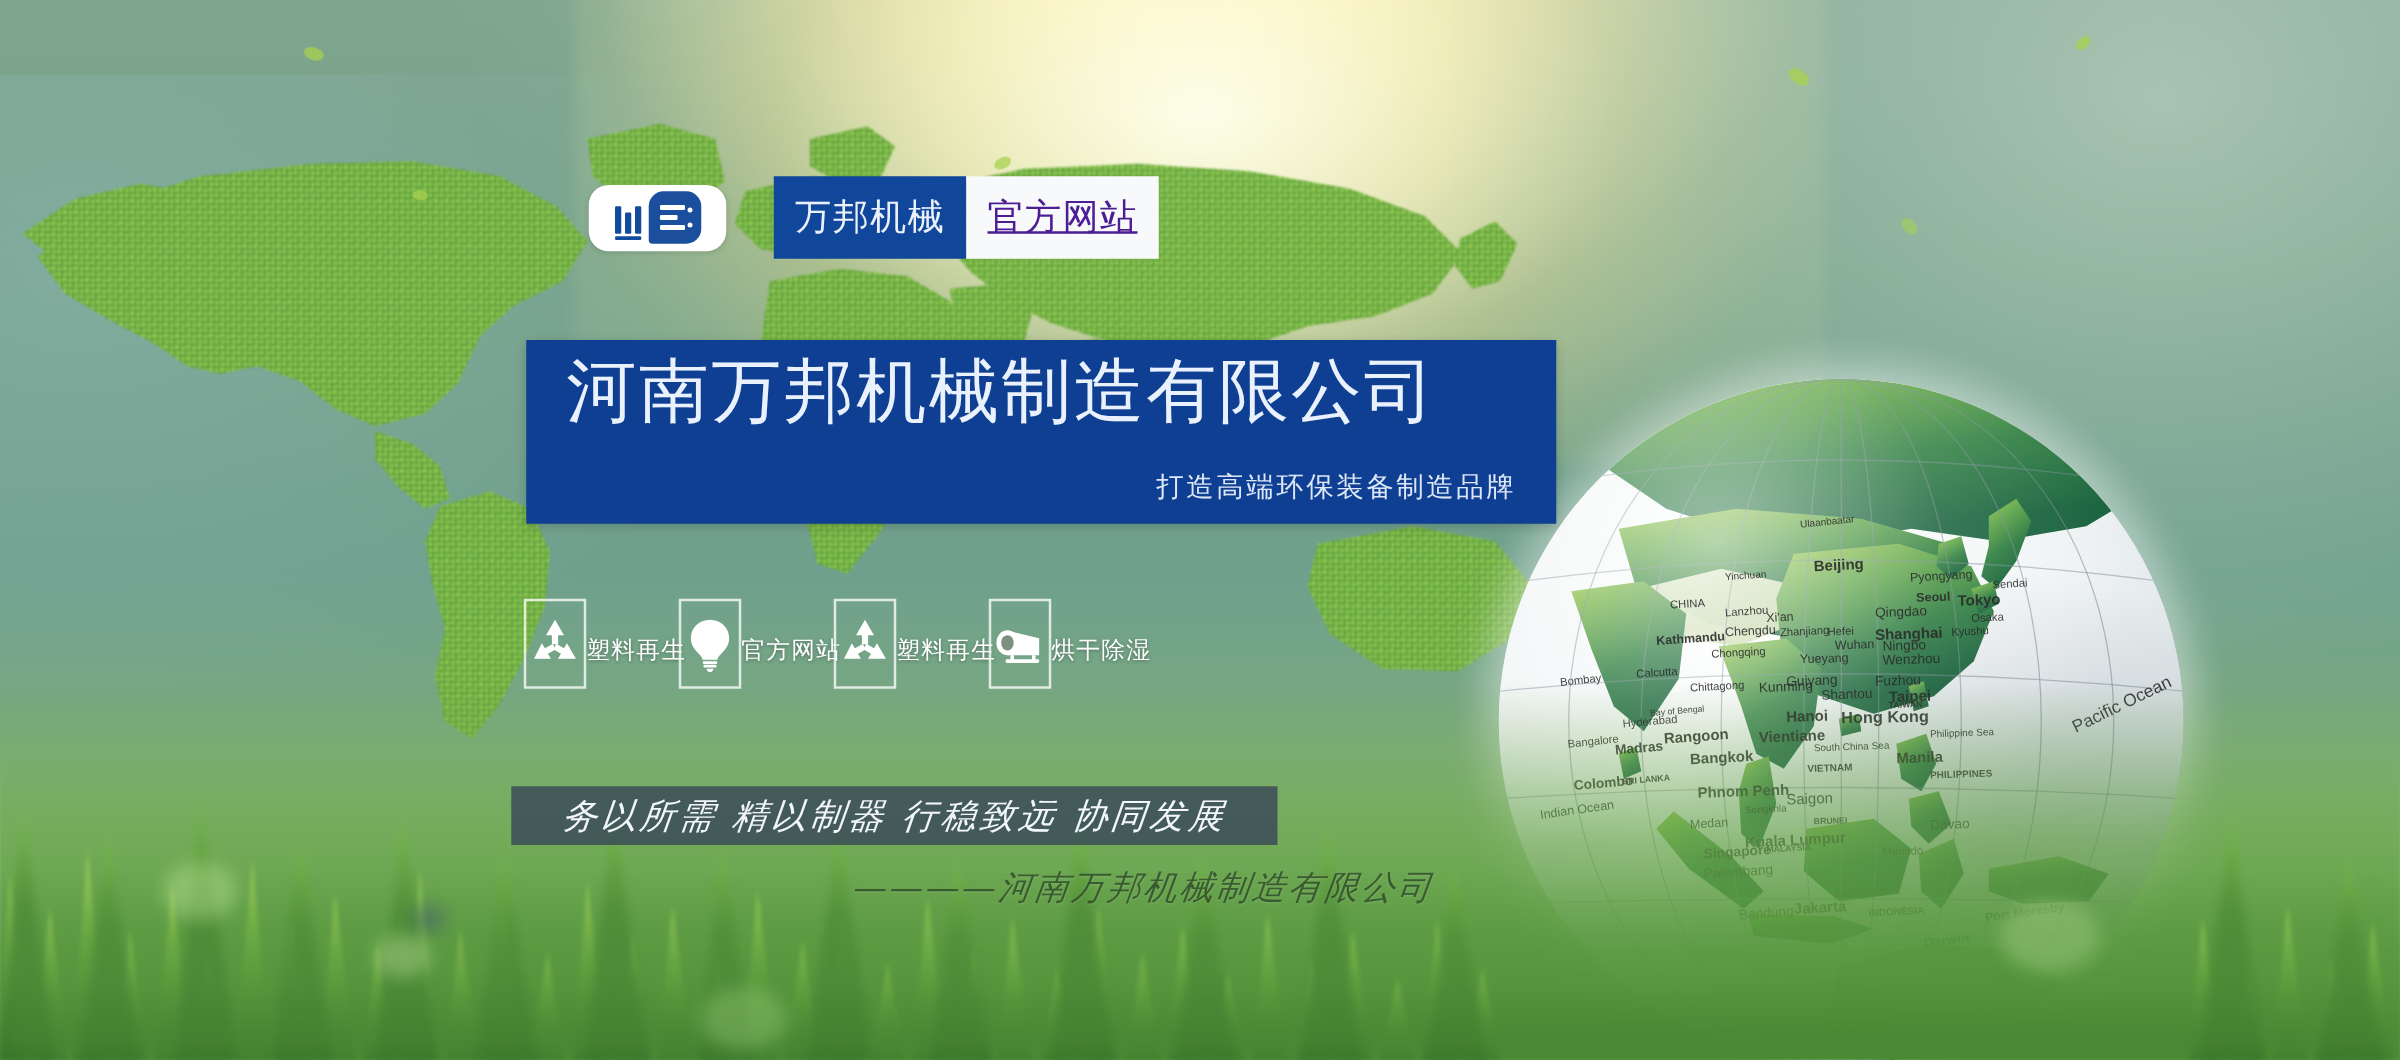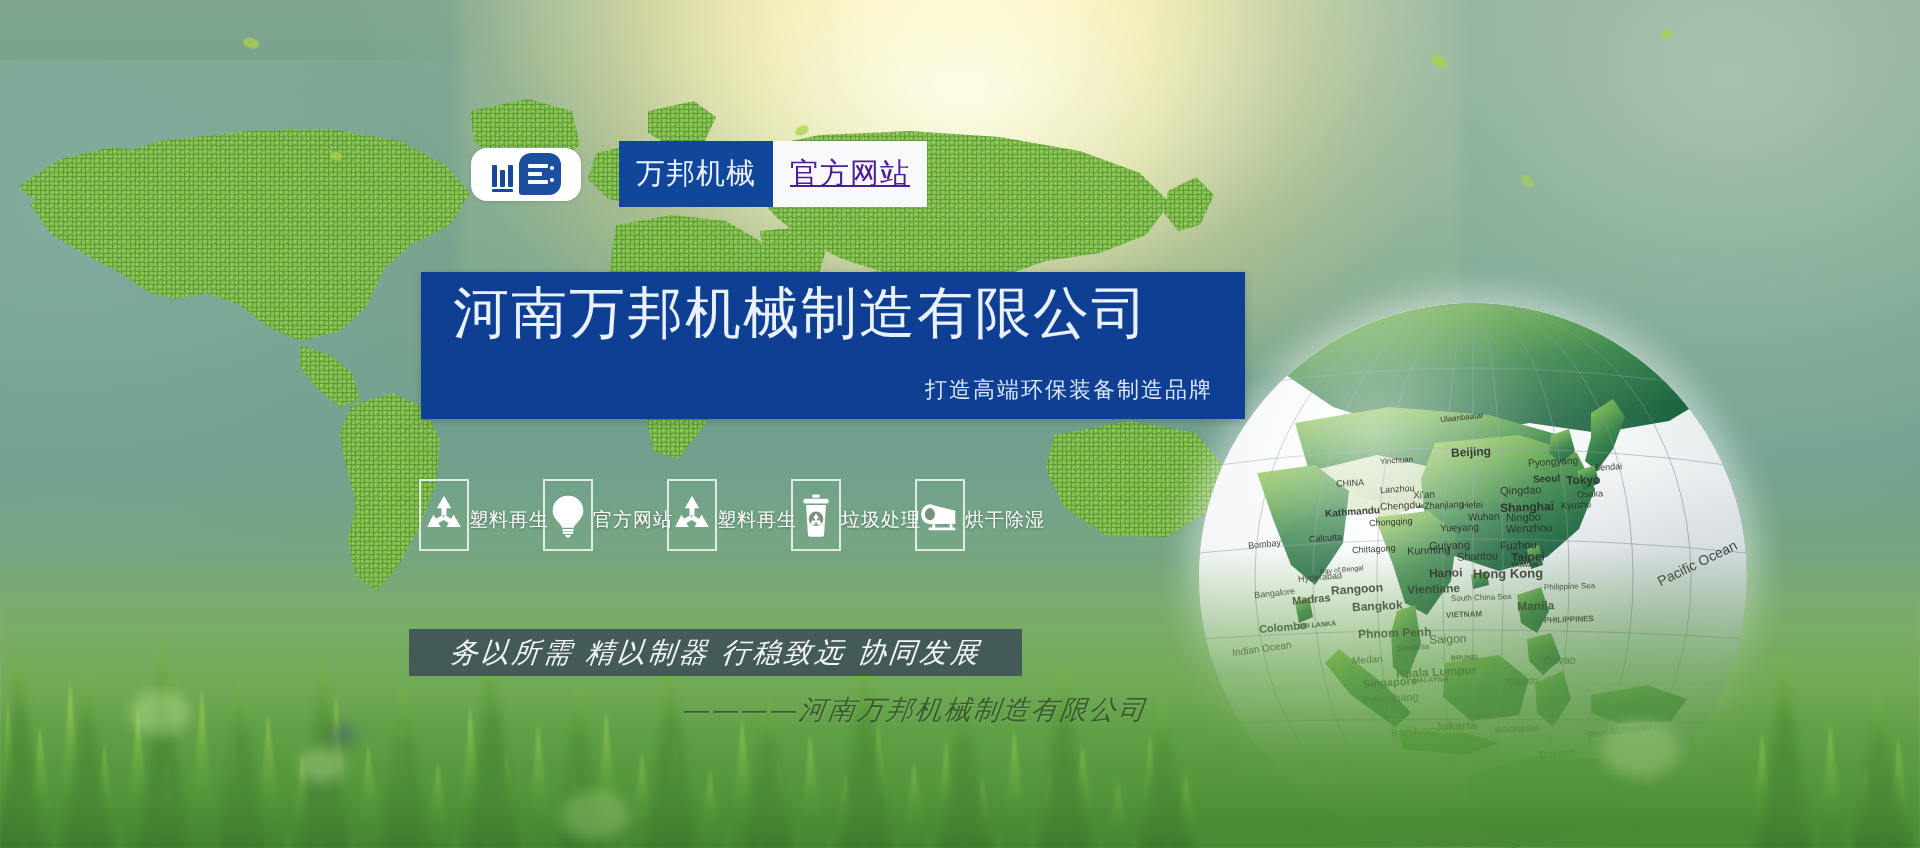"垃圾处理" div.feature { html: <div> <div> <svg> <rect></rect> <rect></rect> <path></path> <circle></circle> <path></path> <path></path> <path></path> </svg> </div> <div>垃圾处理</div> </div> -> none }
